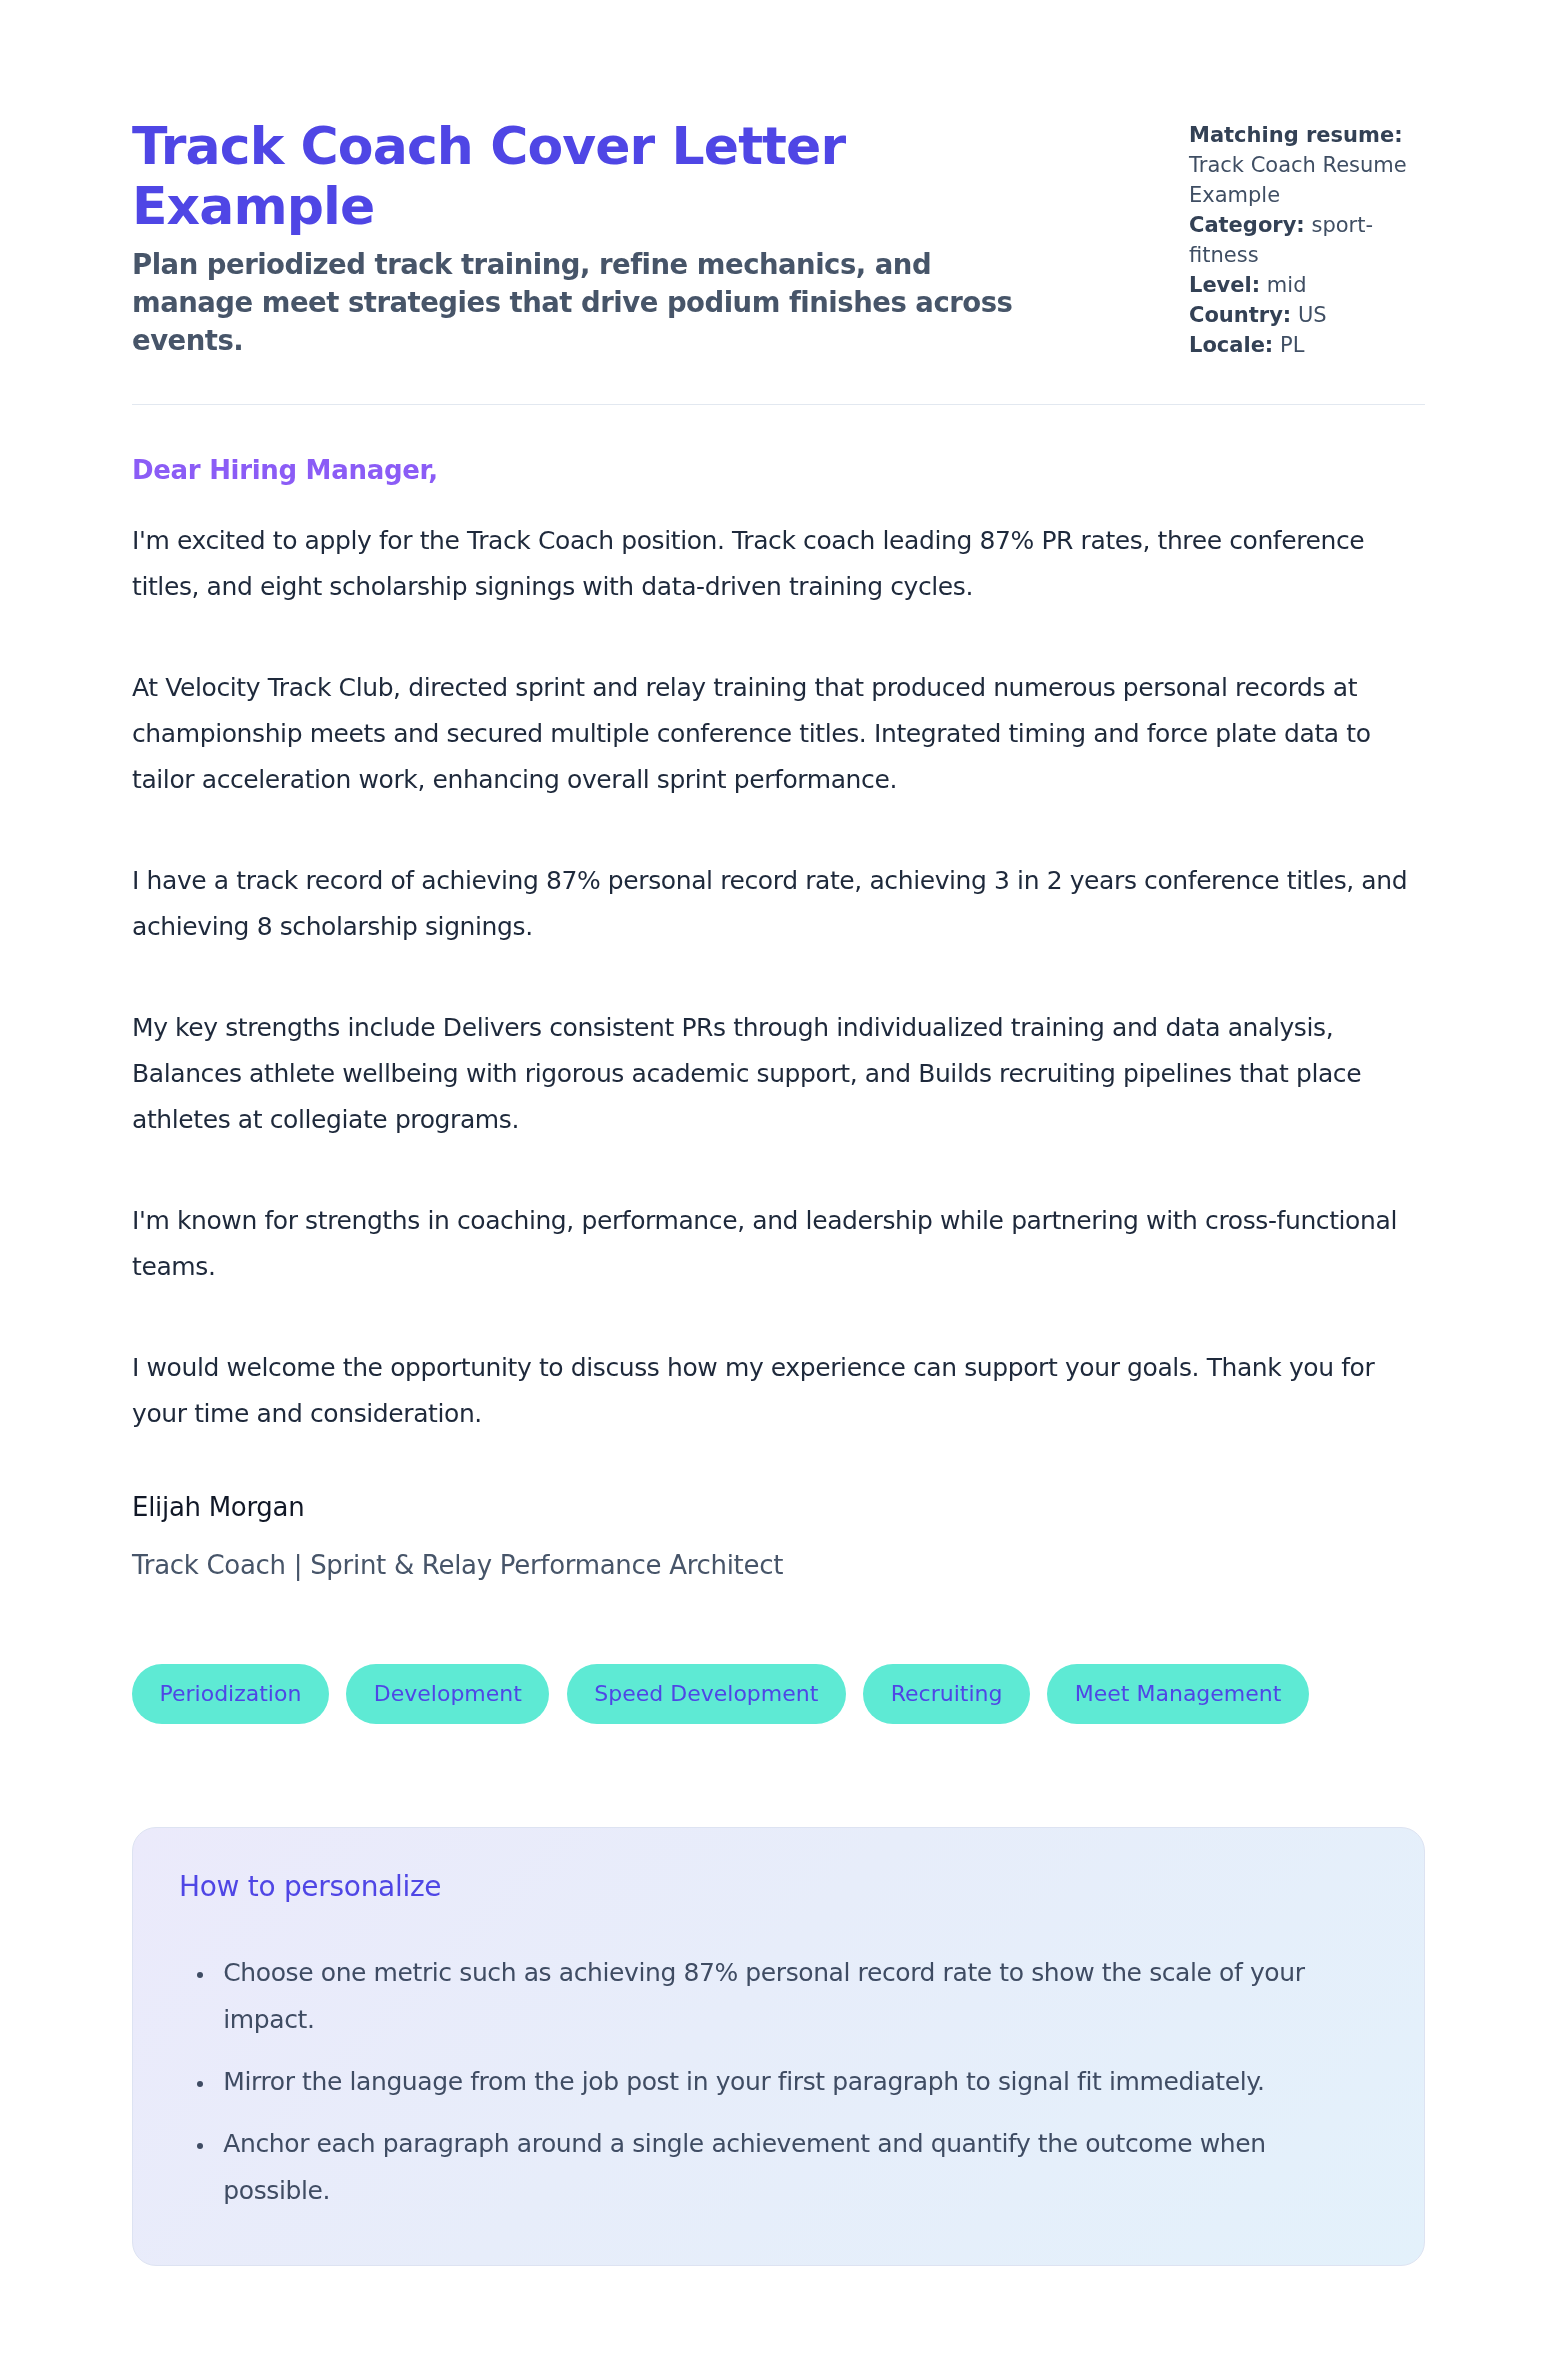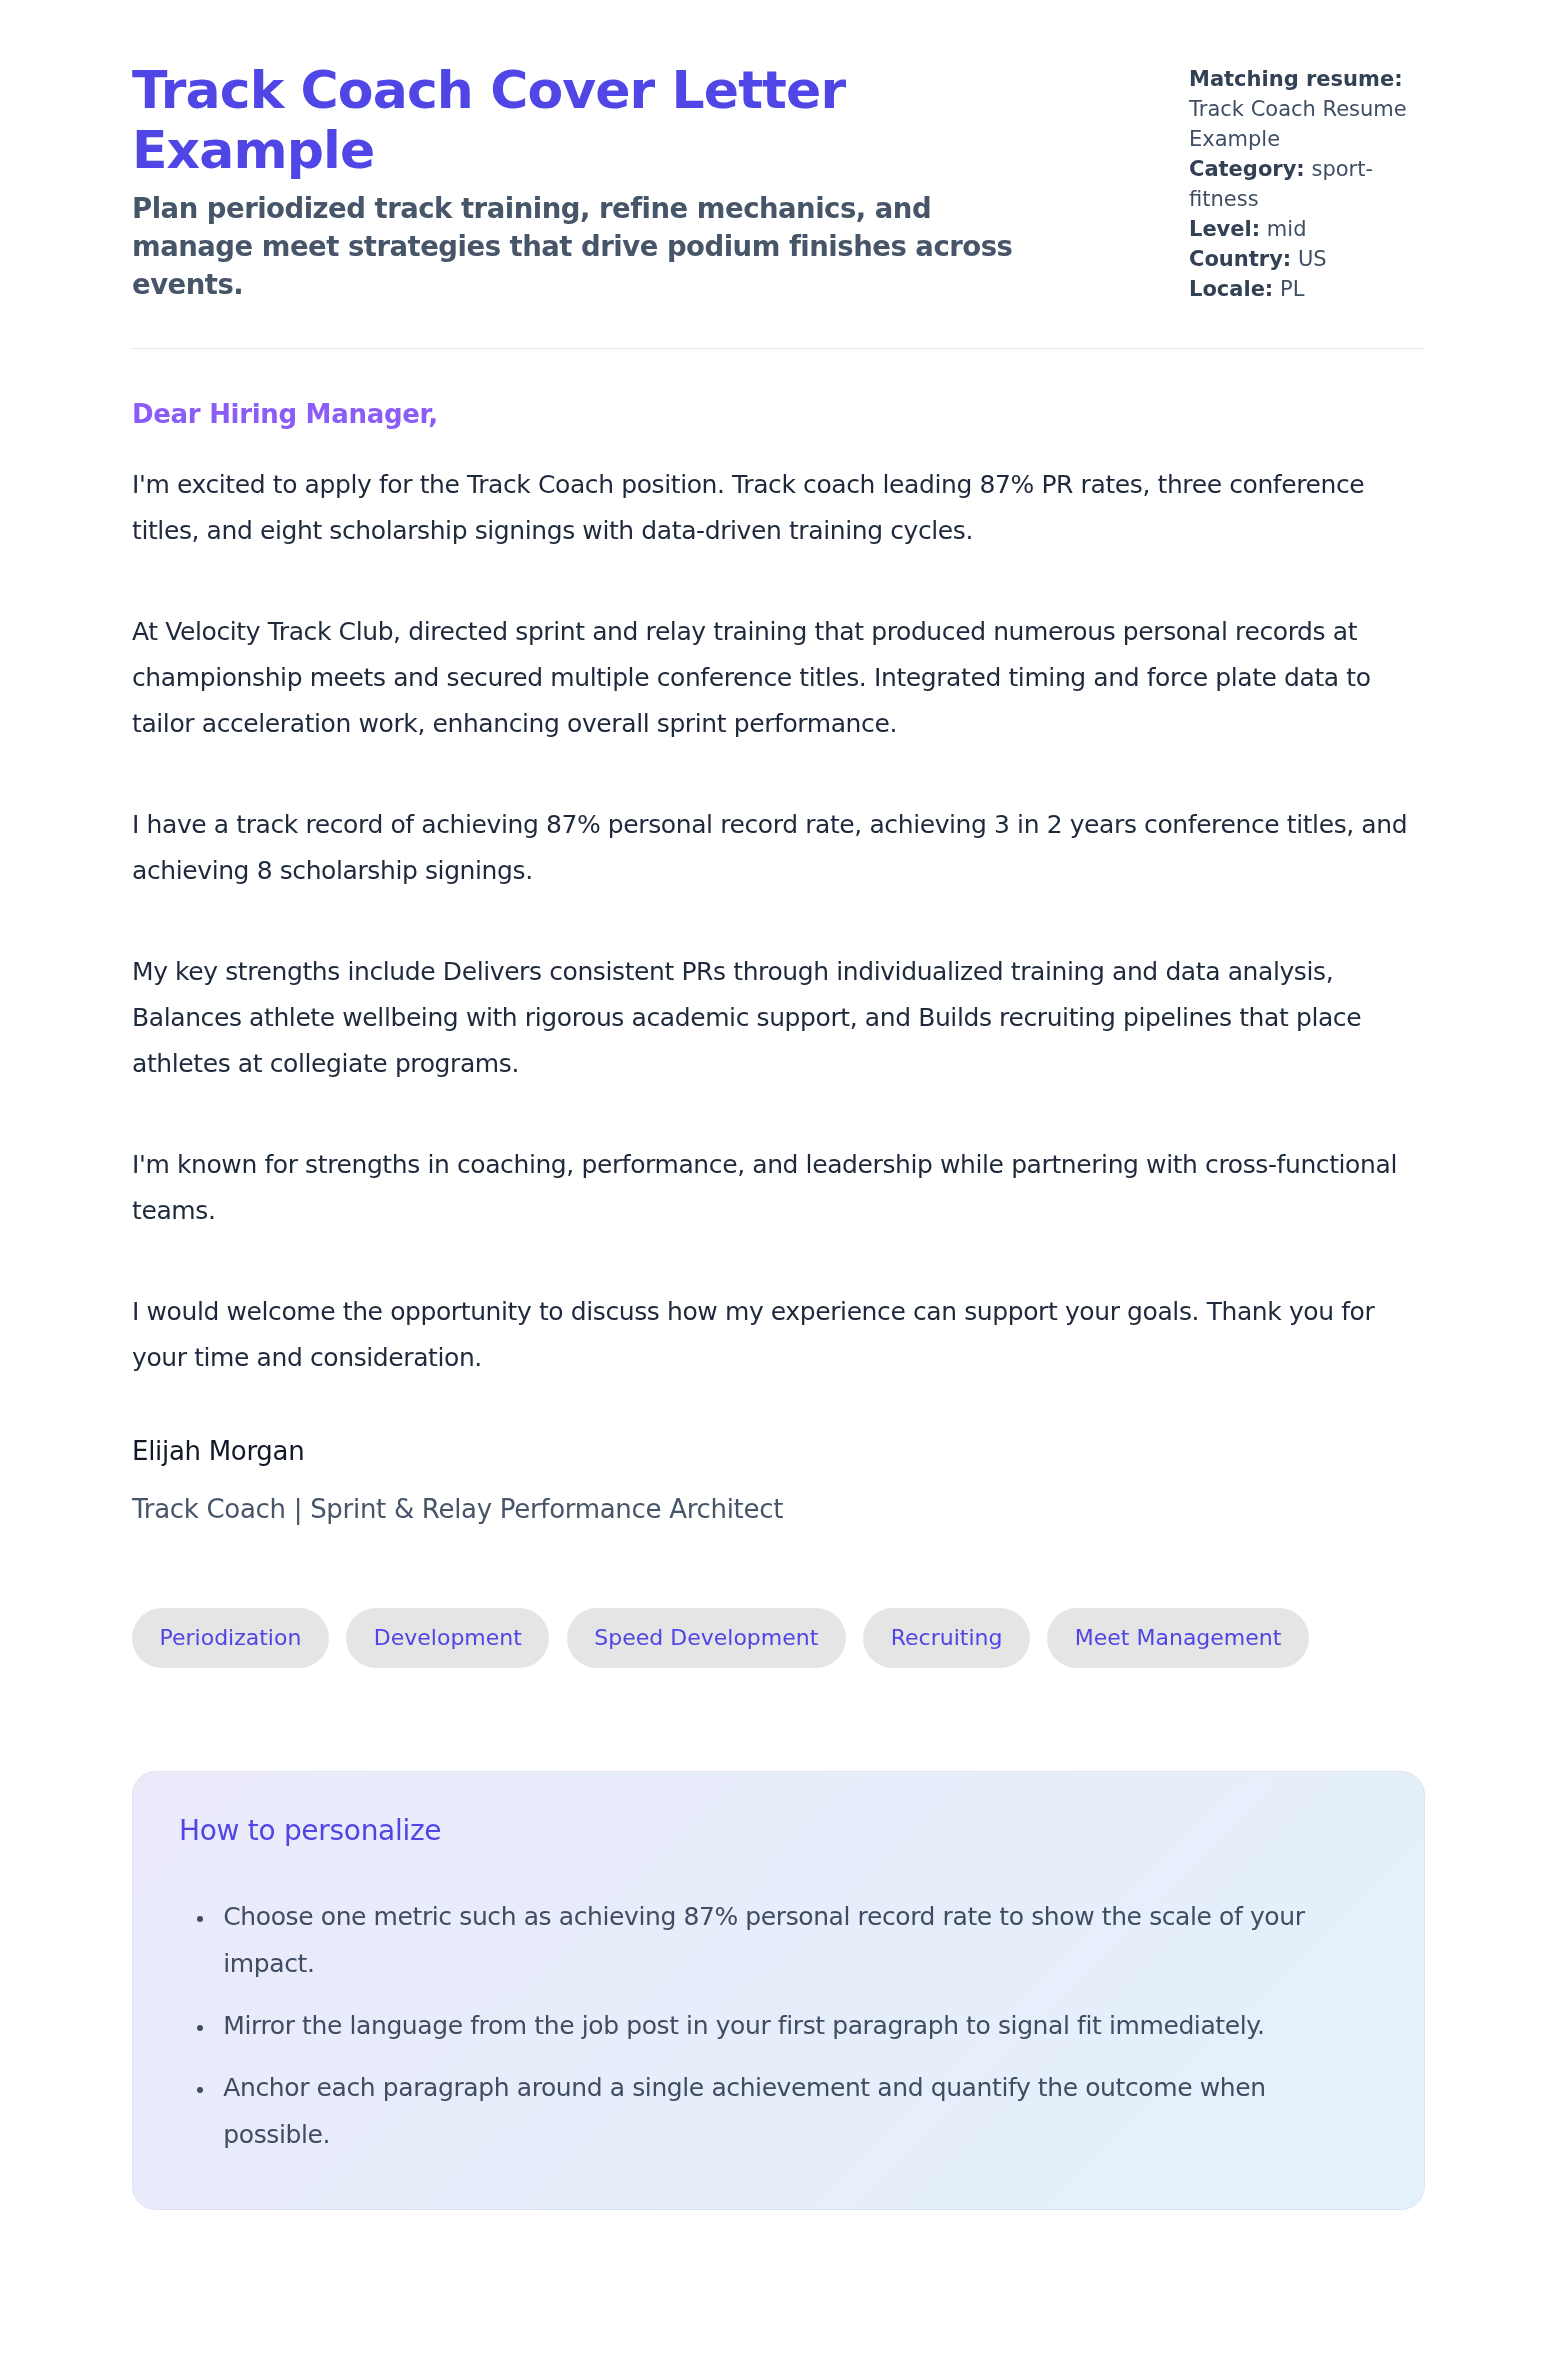"Track Coach Cover Letter Example" .container { padding-top: 60px -> 116px }
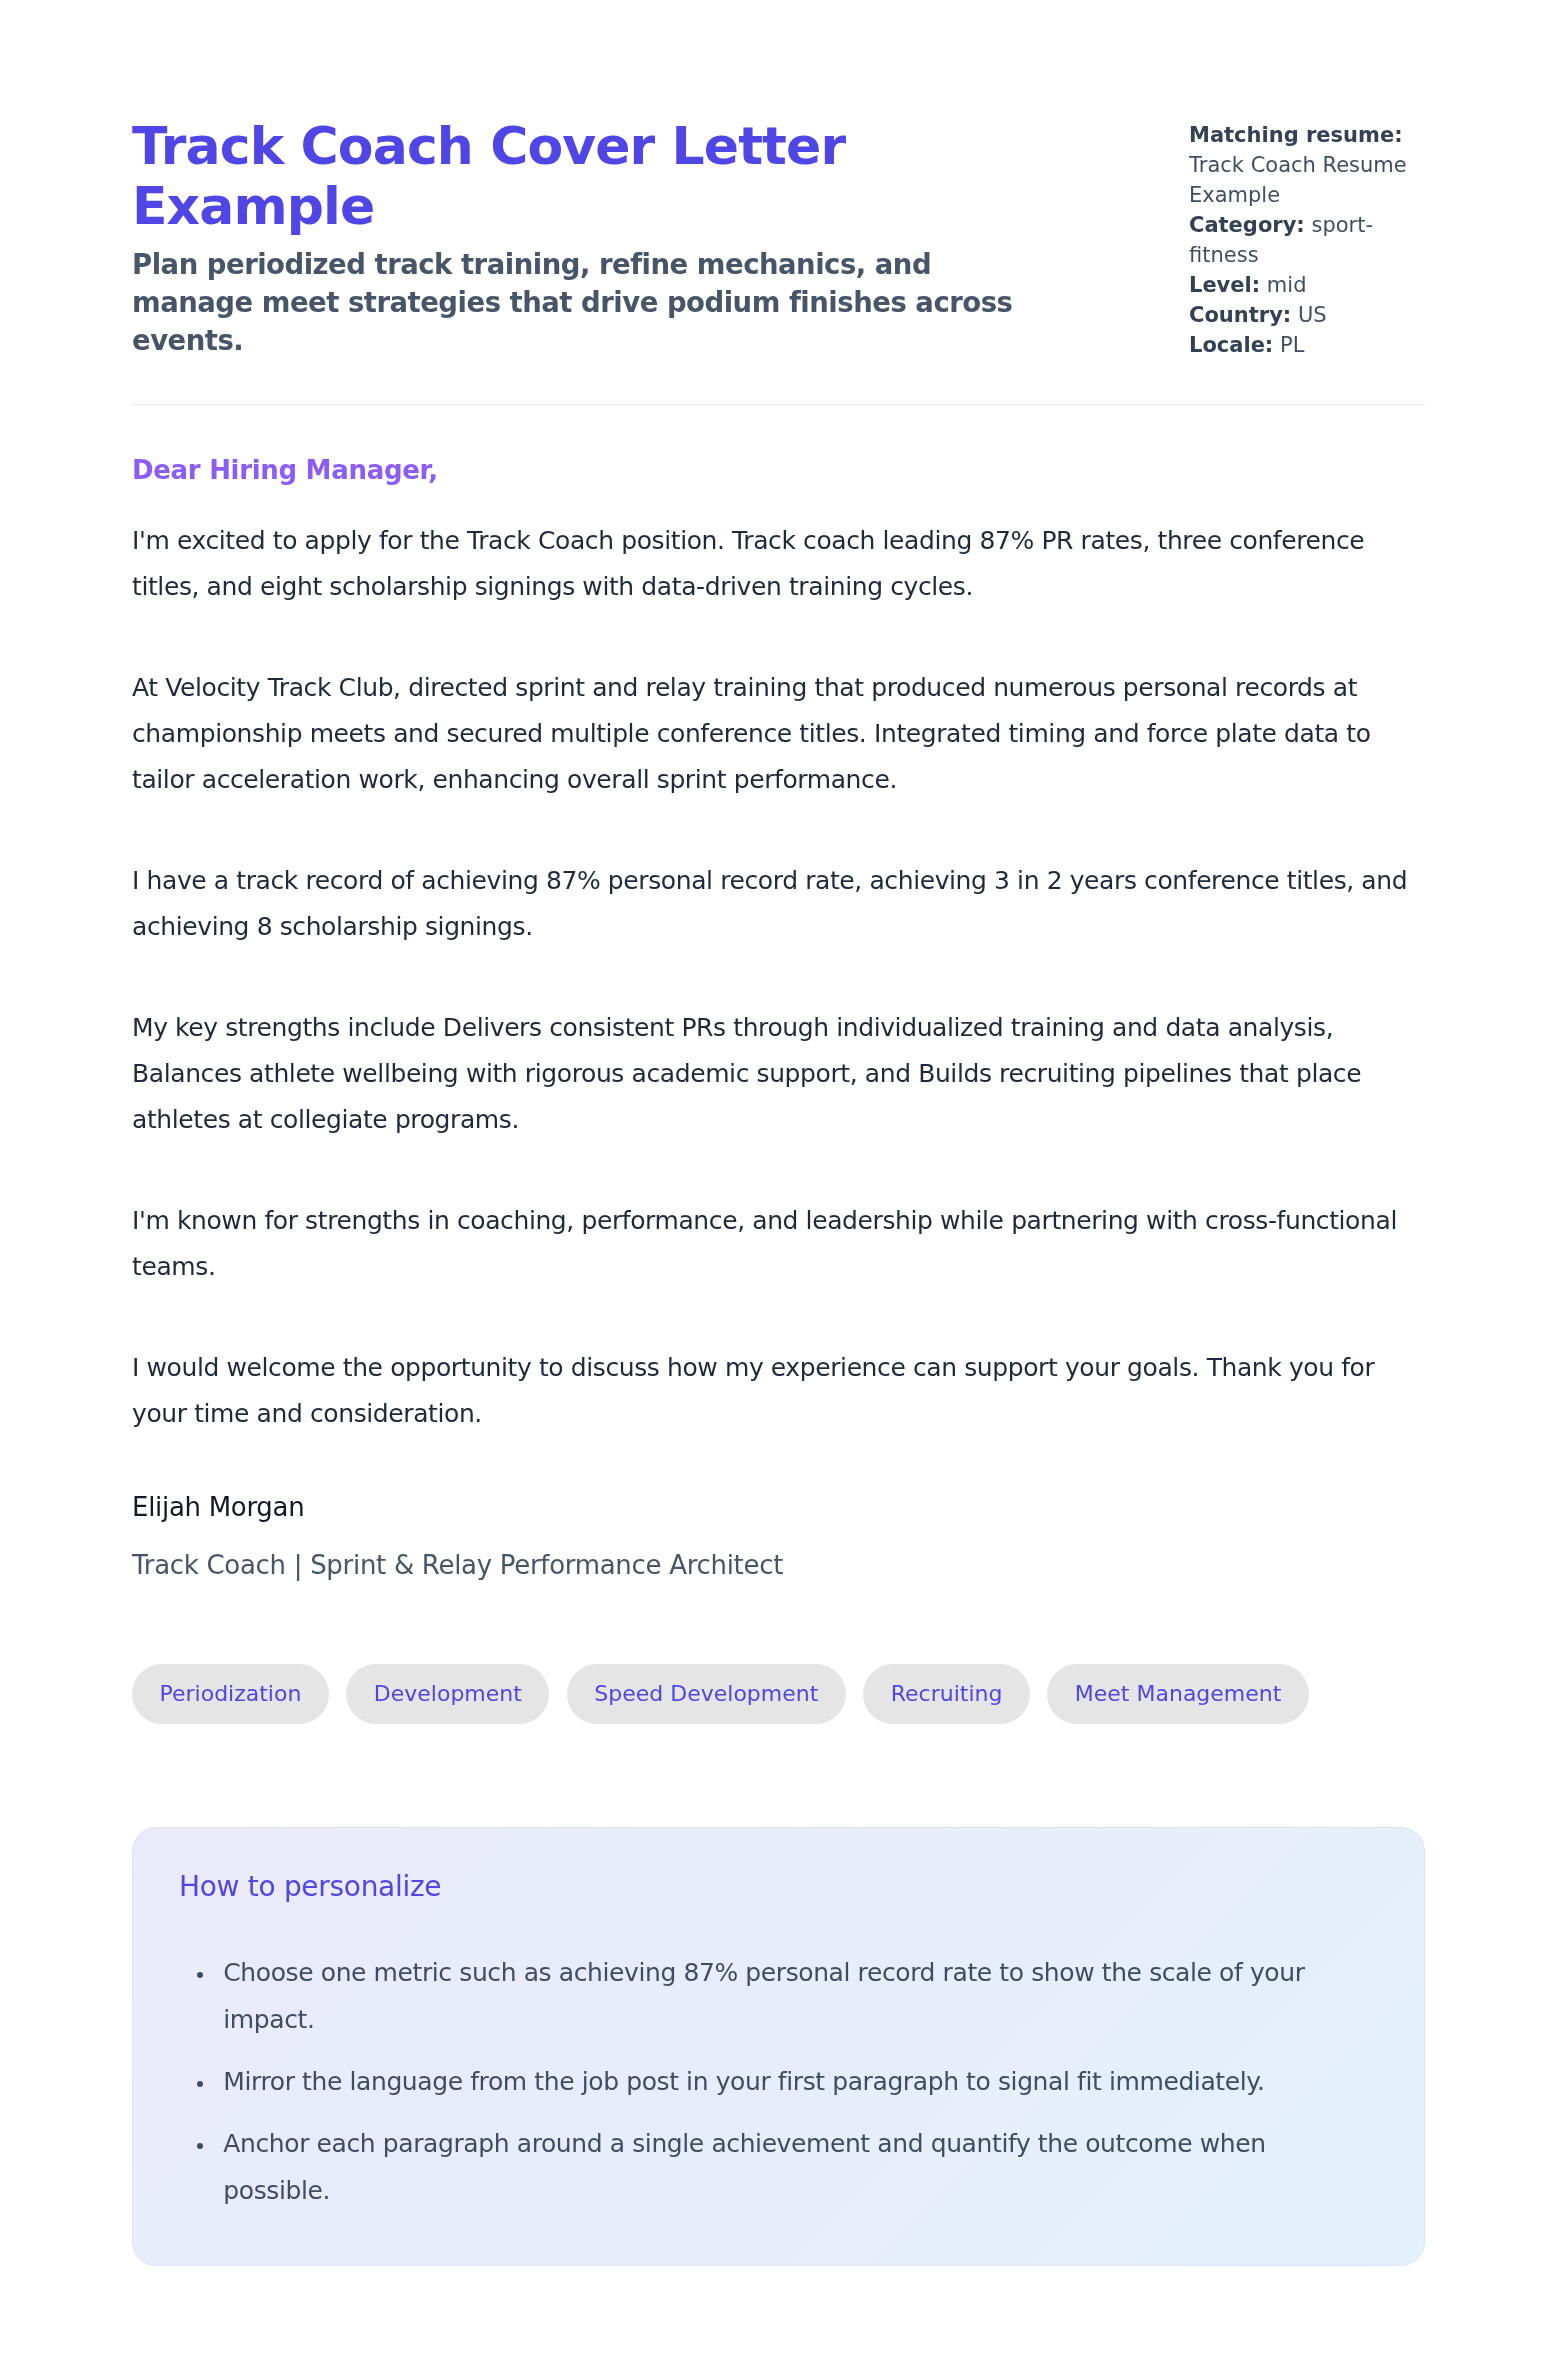"Periodization" .tag-pill { background: #e5e5e5 -> #5eead4 }
